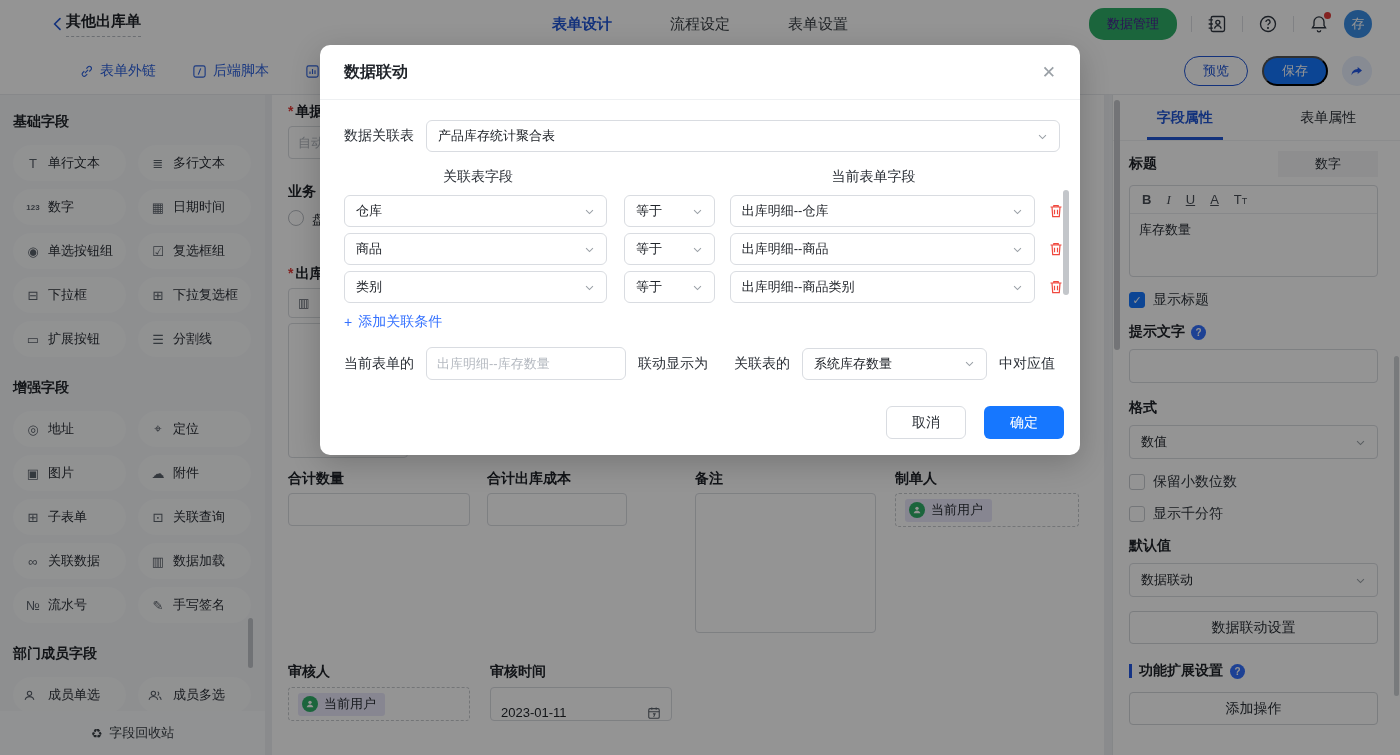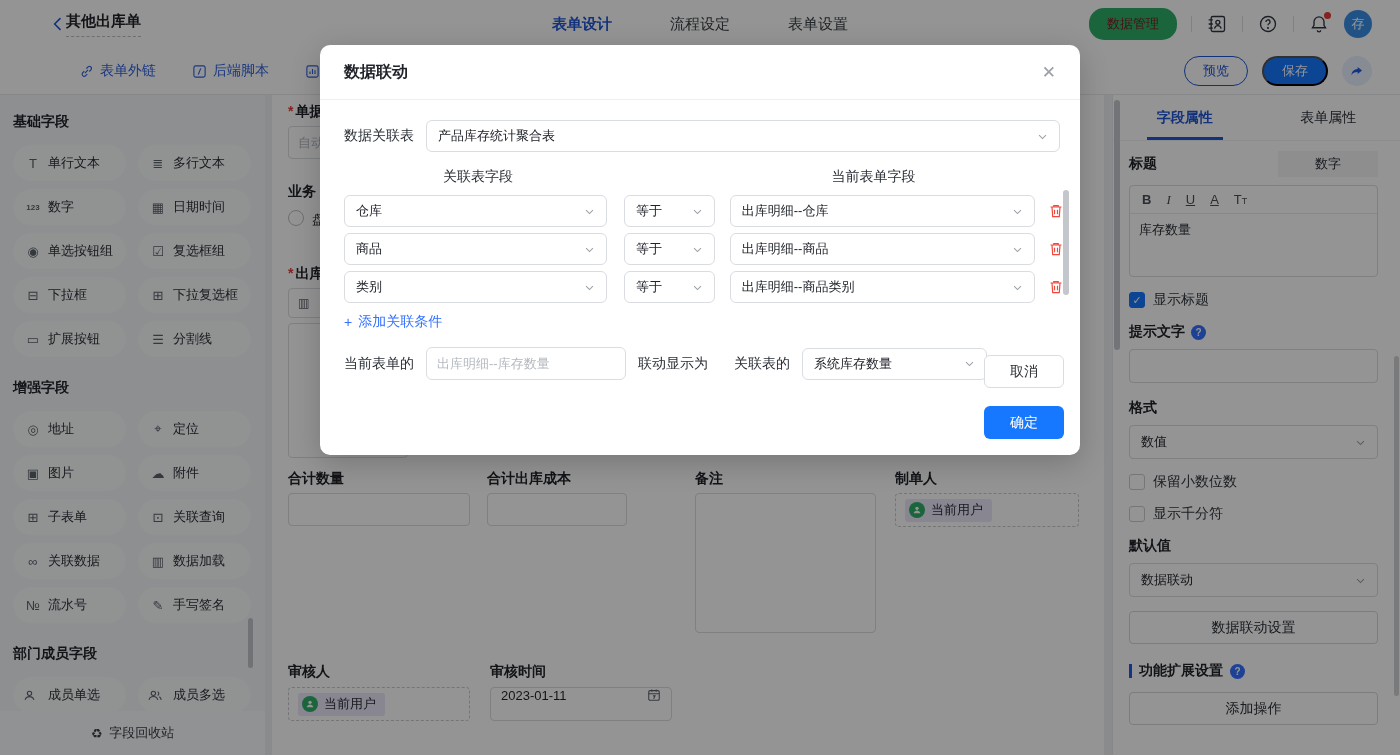"数据管理" .btn-green { color: #7f1d1d -> #4c1d95 }
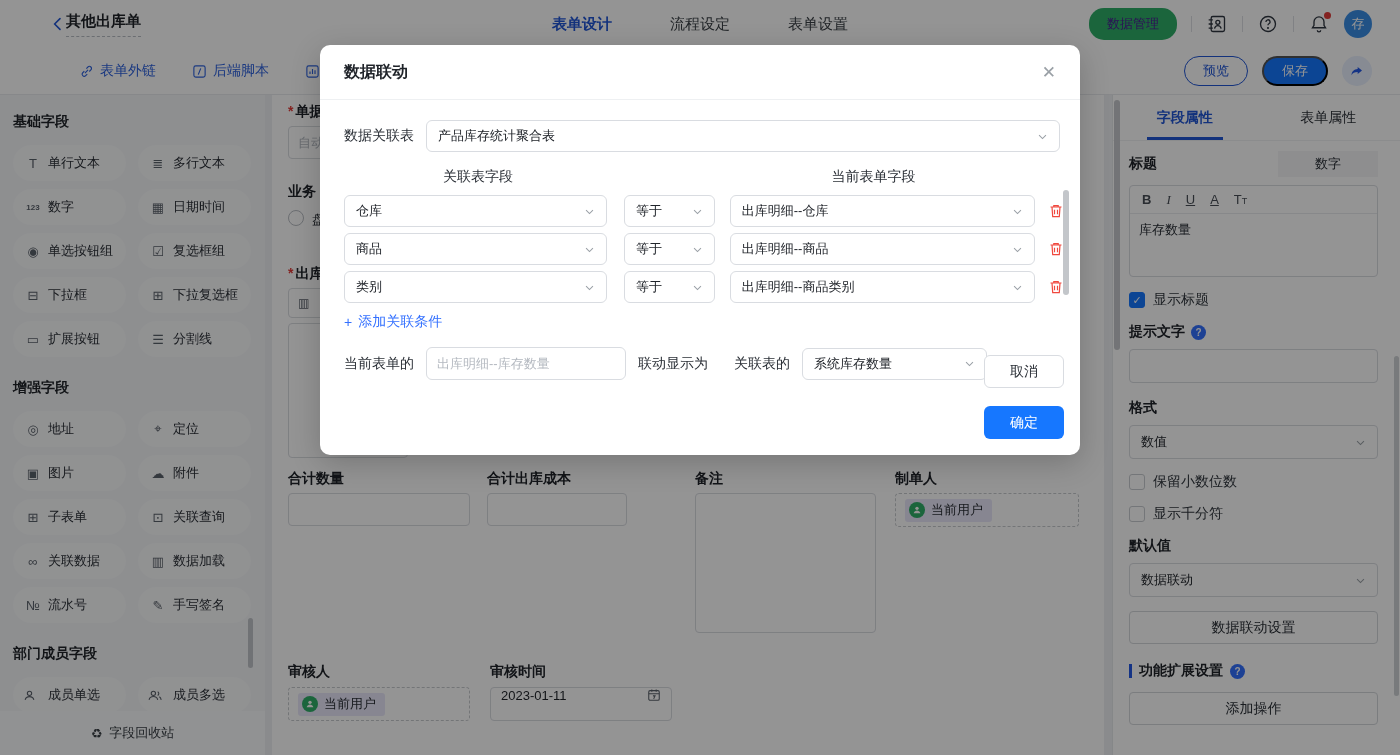"取消" .modal-foot { flex-direction: column -> none }
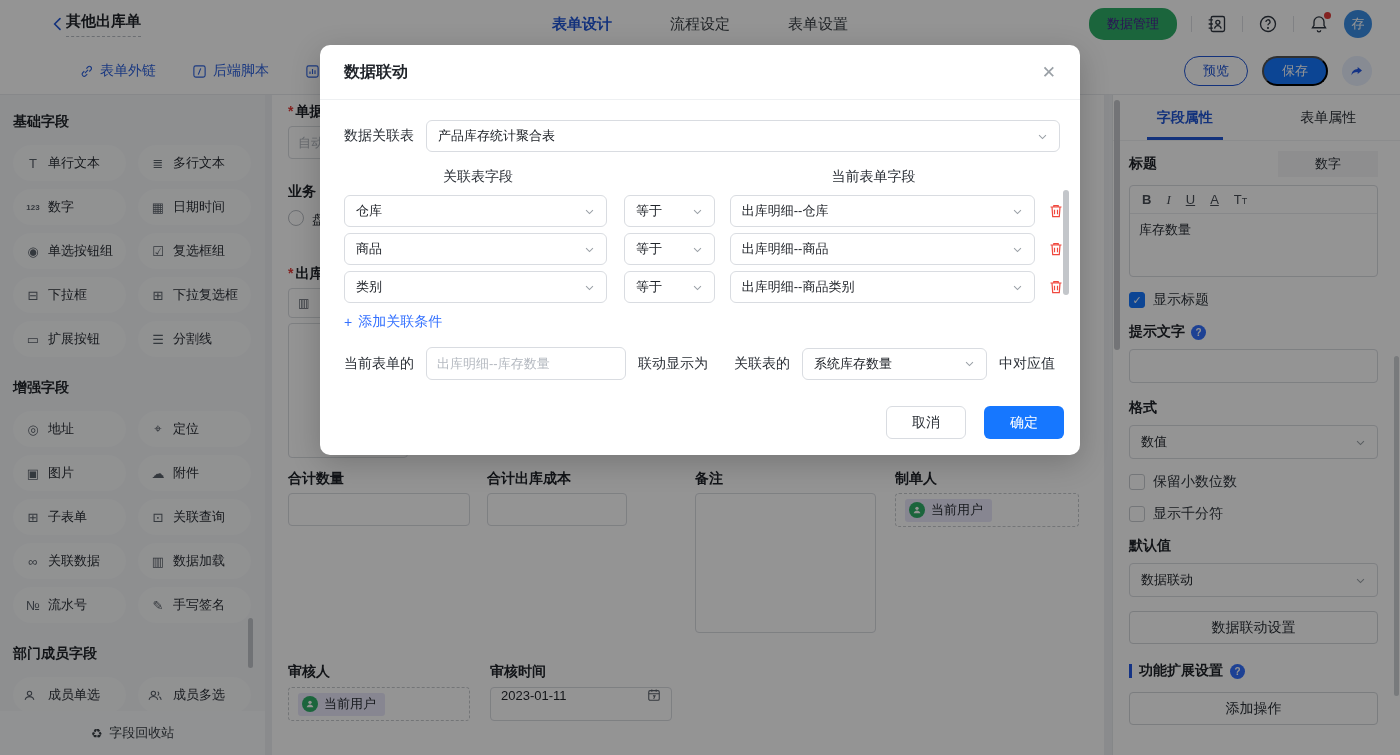"2023-01-11" .date-box { align-items: flex-start -> flex-end }
